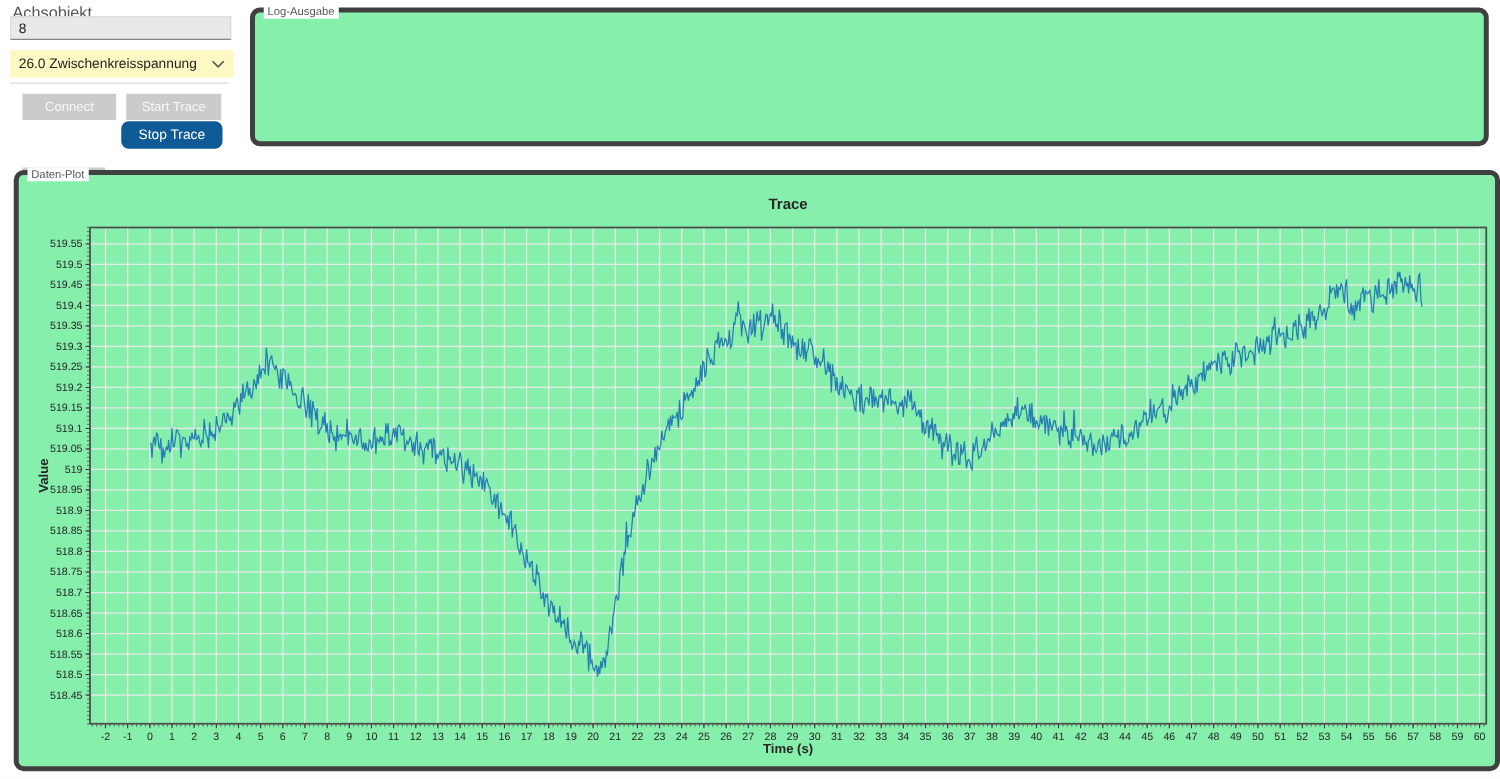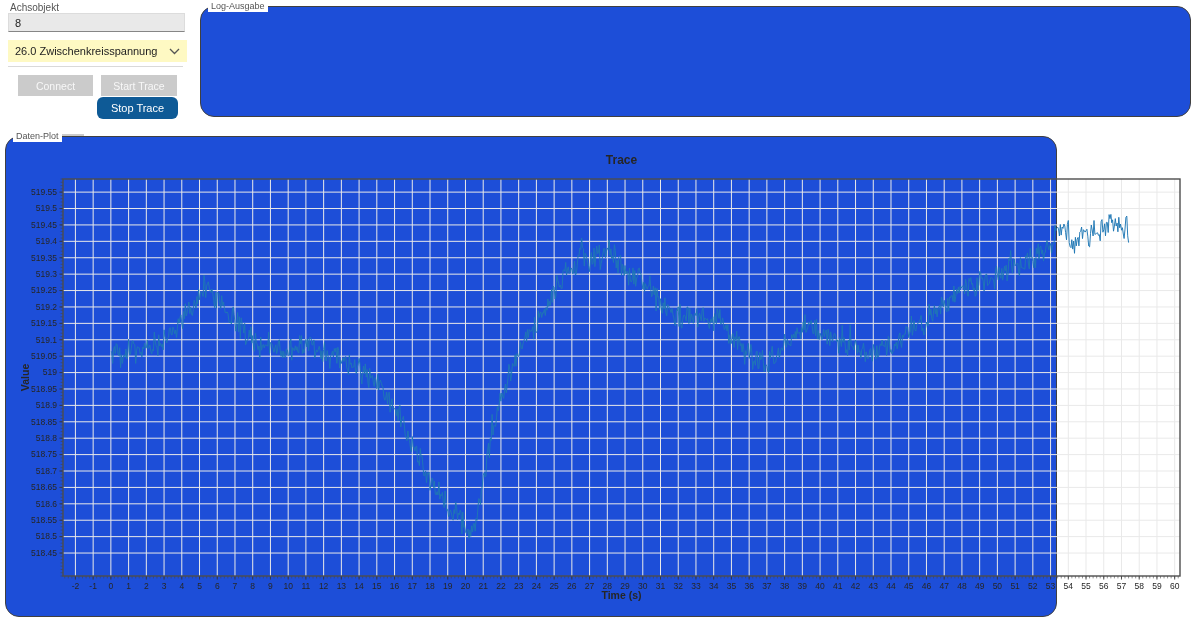"Achsobjekt" .field-label { font-size: 10px -> 13px }
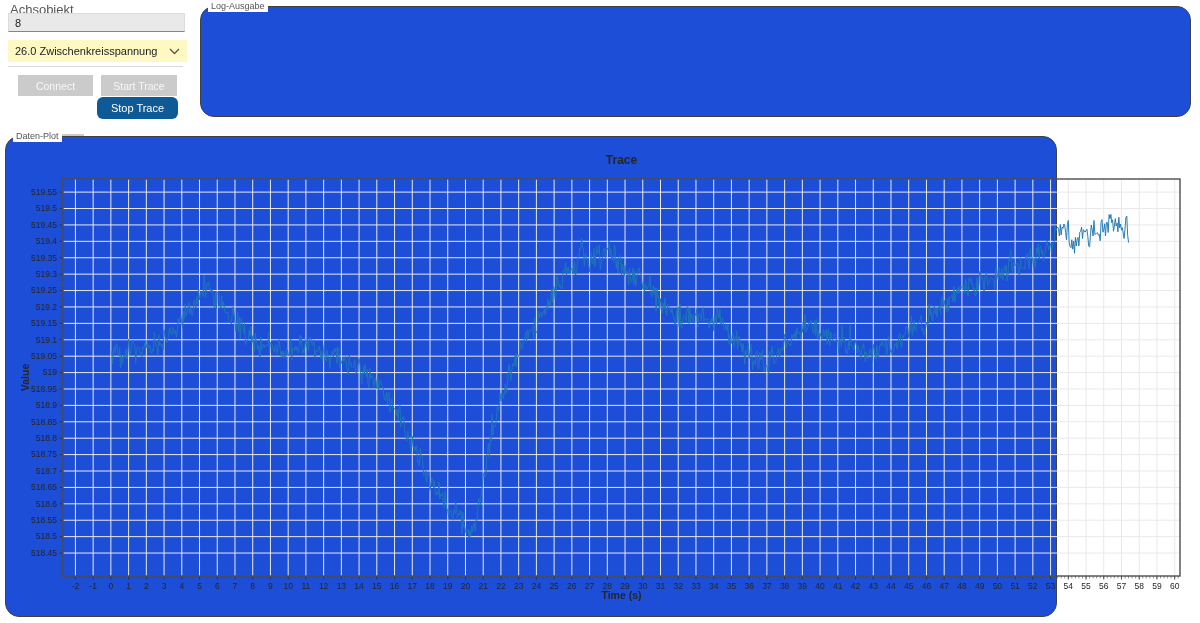"Log-Ausgabe" .groupbox { background: #1d4ed8 -> #86efac; border: 1px solid #404040 -> 4px solid #404040; border-radius: 14px -> 8px }
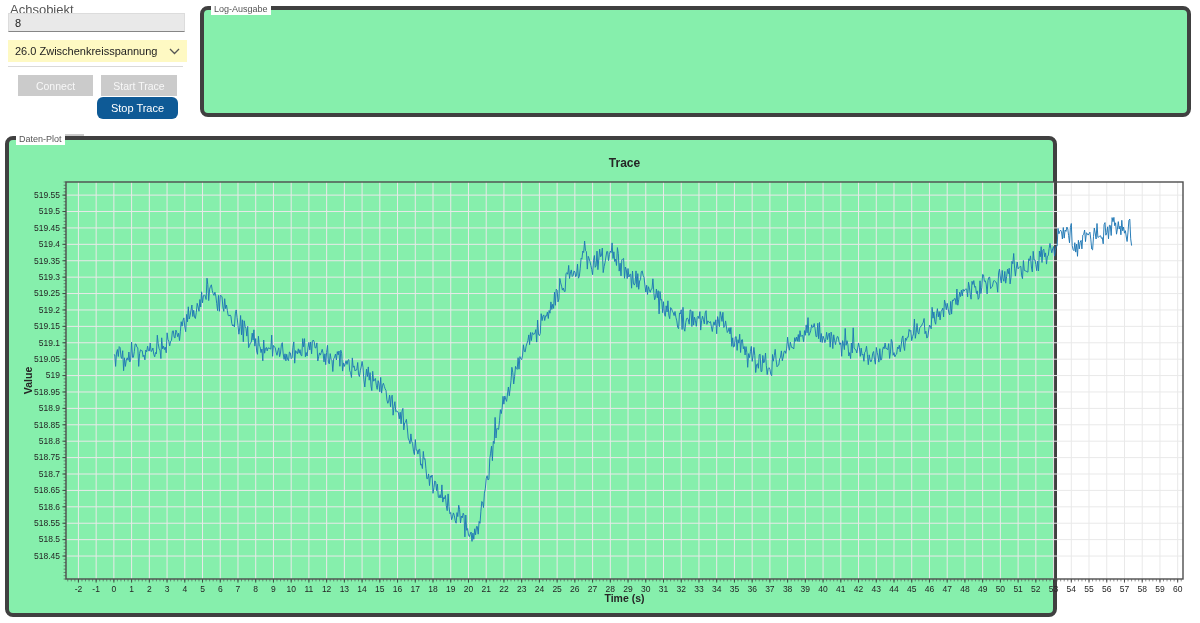"Daten-Plot" #plot-box { left: 5px -> 11px; width: 1052px -> 1189px }
